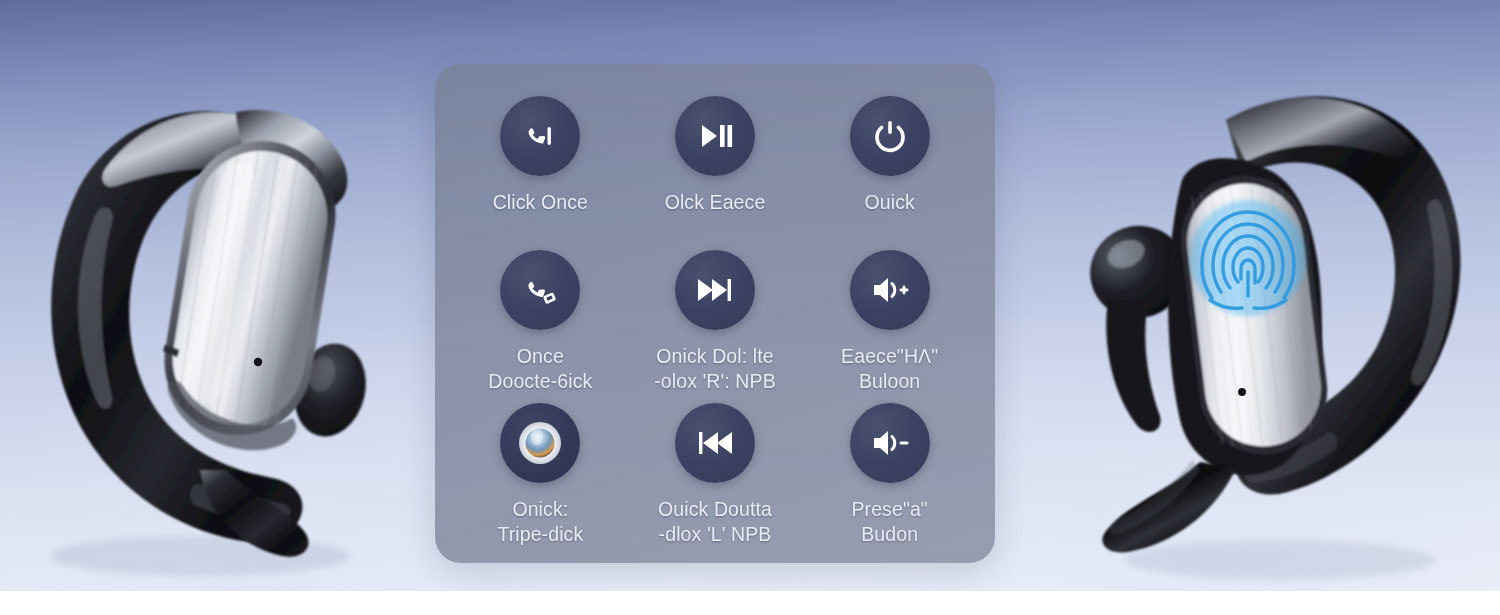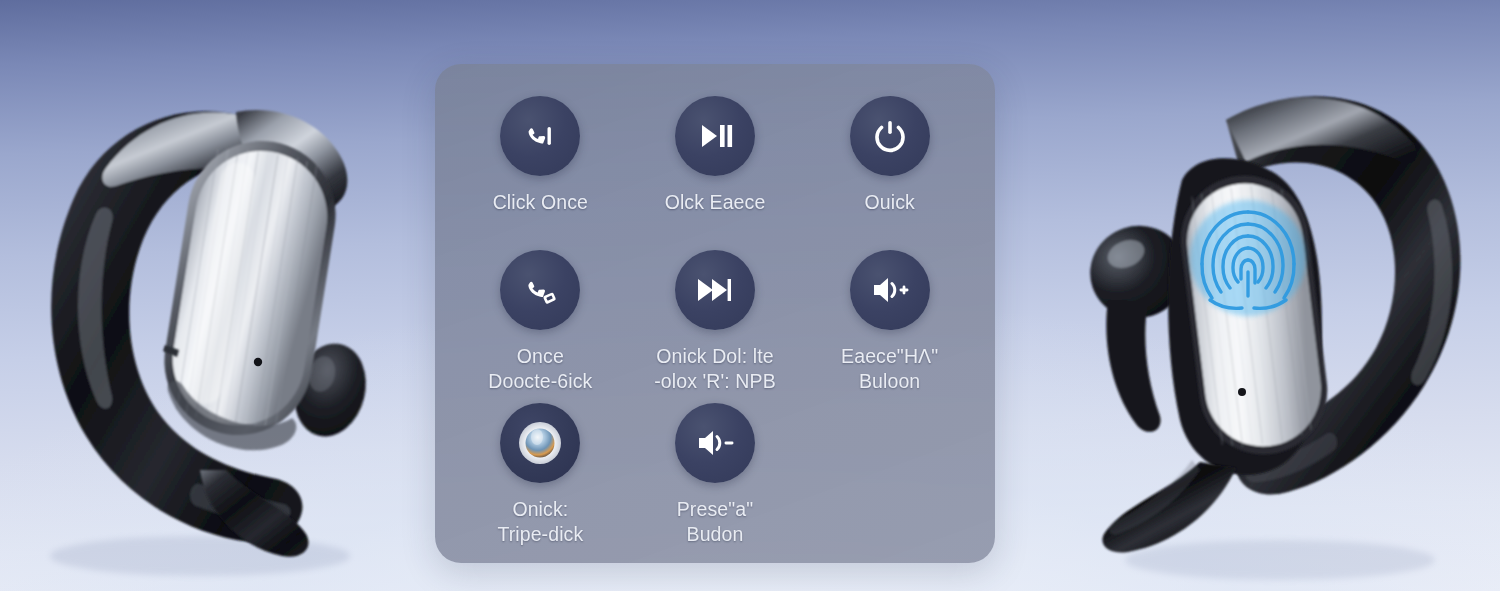"Ouick Doutta" div.control-cell { html: none -> <div> <span> <svg> <rect></rect> <path></path> <path></path> </svg> </span> <span>Ouick Doutta -dlox 'L' NPB</span> </div> }
